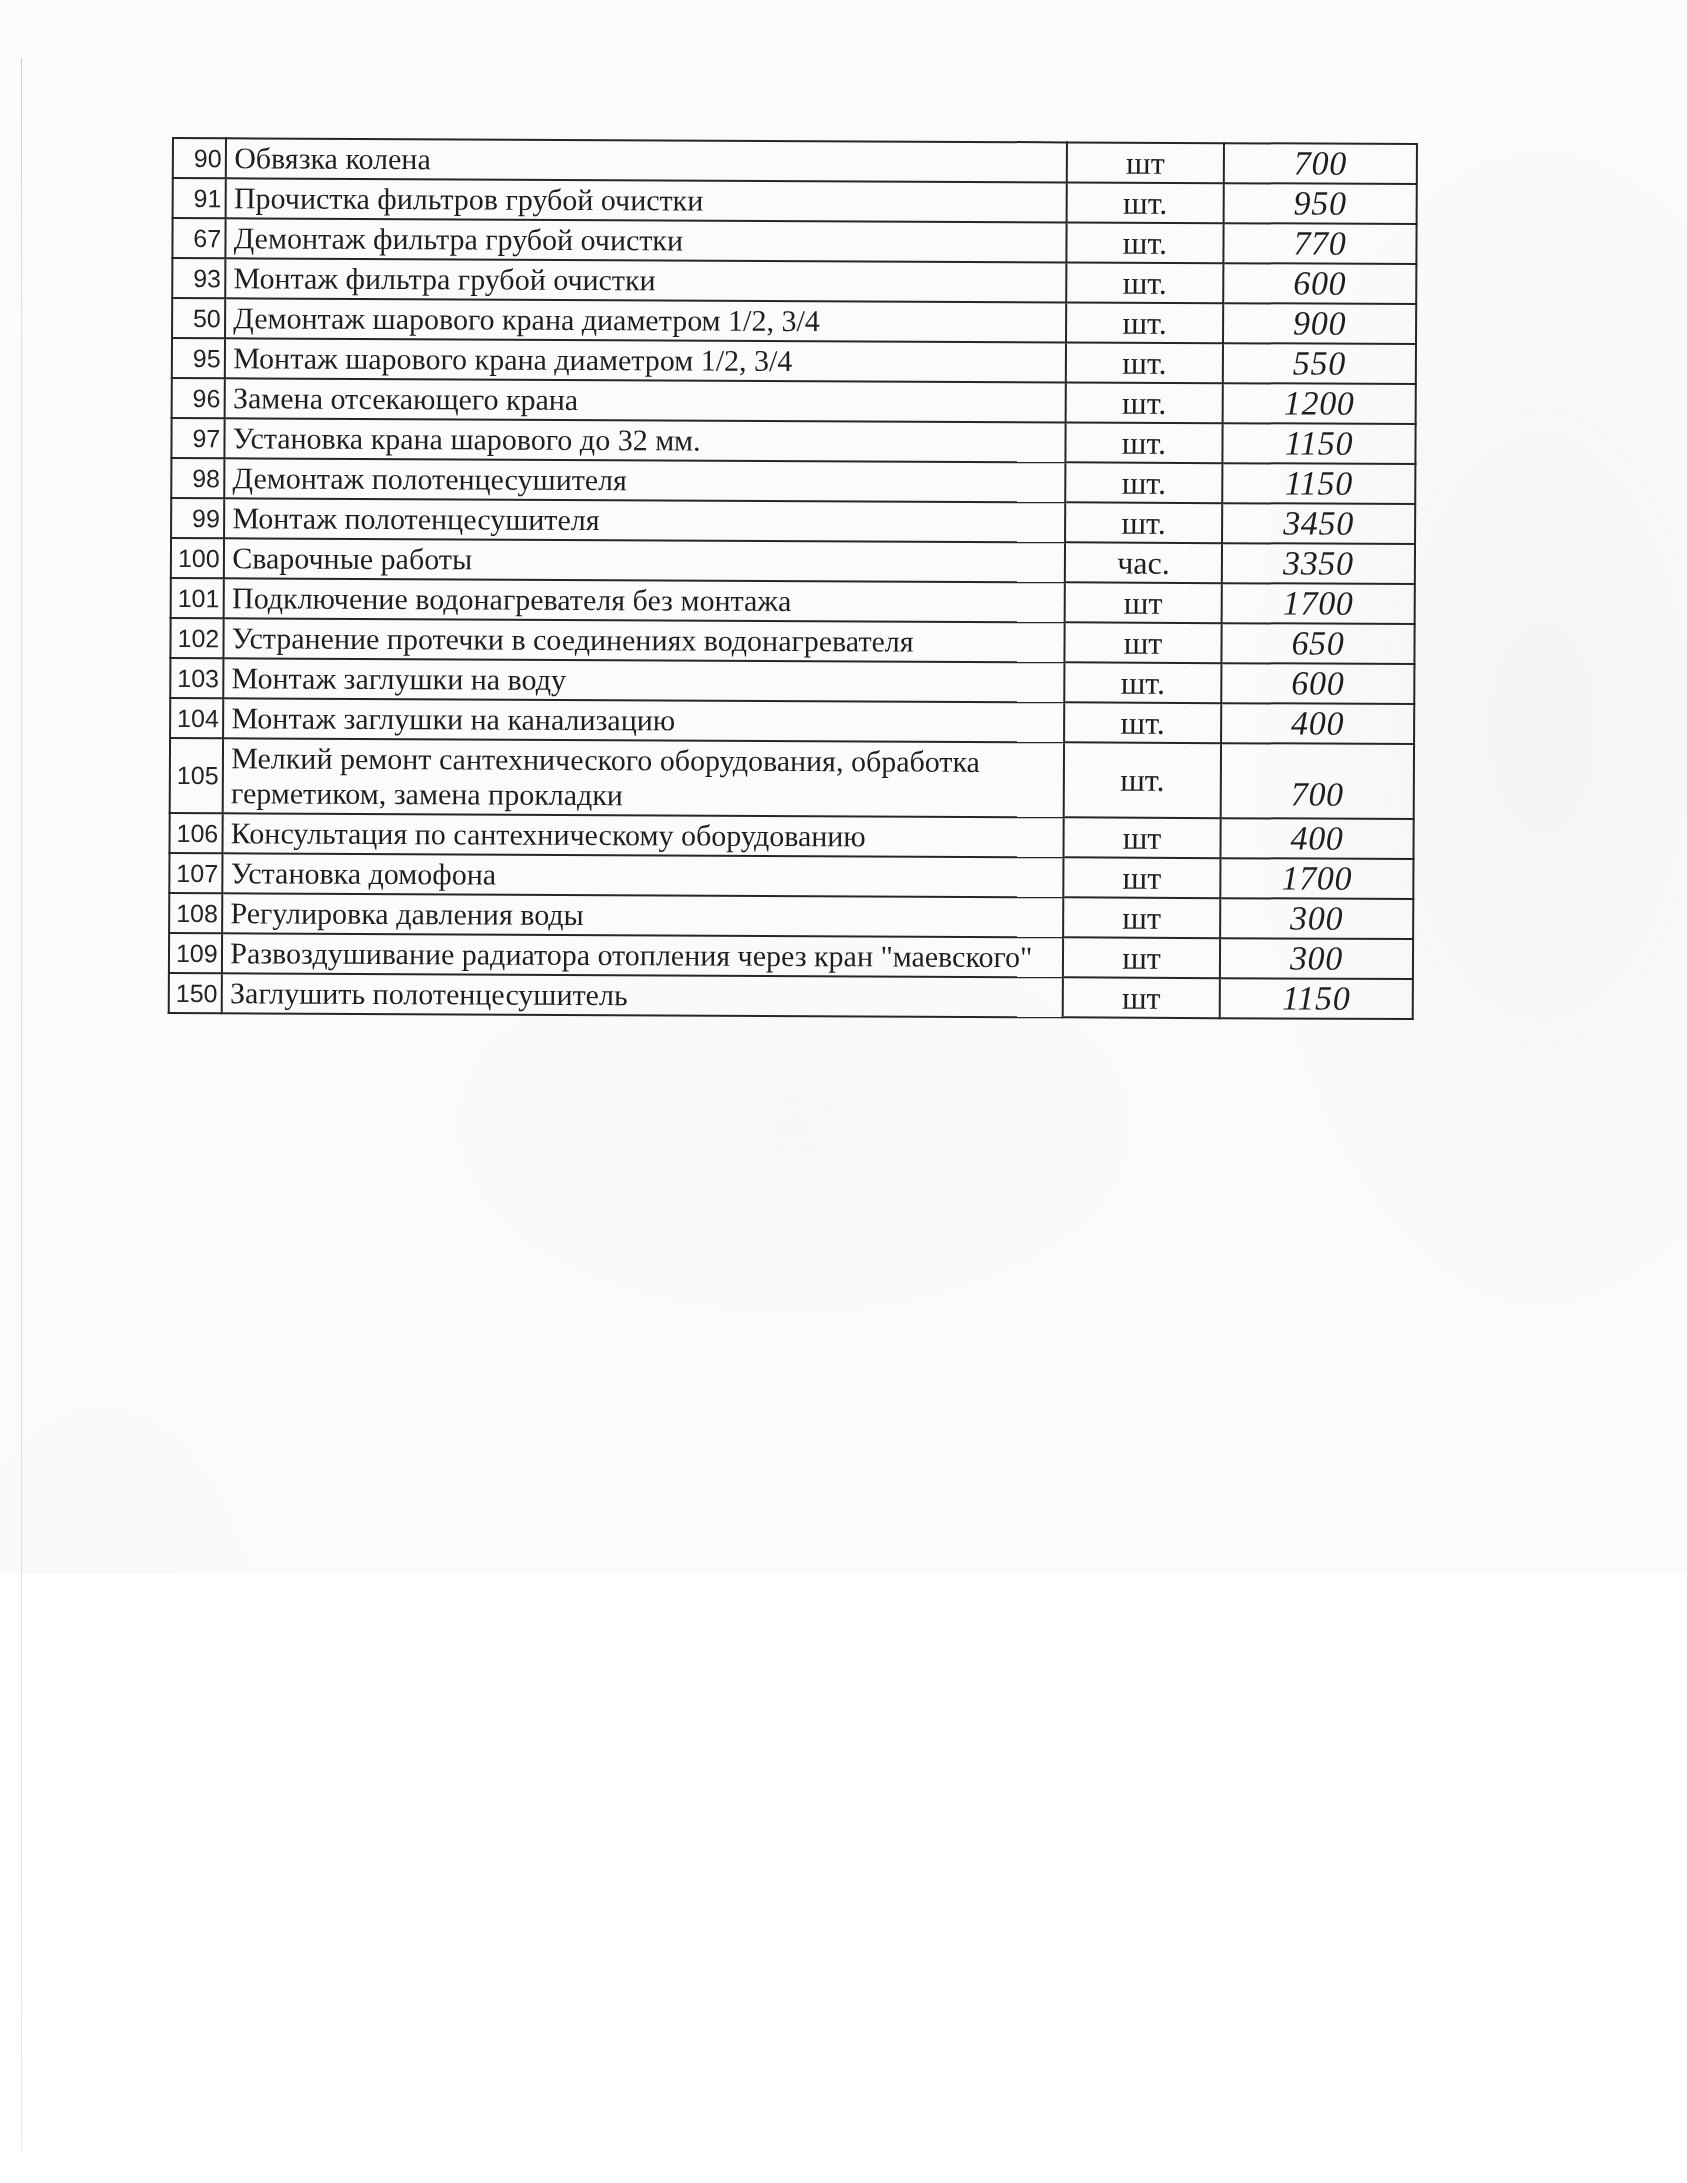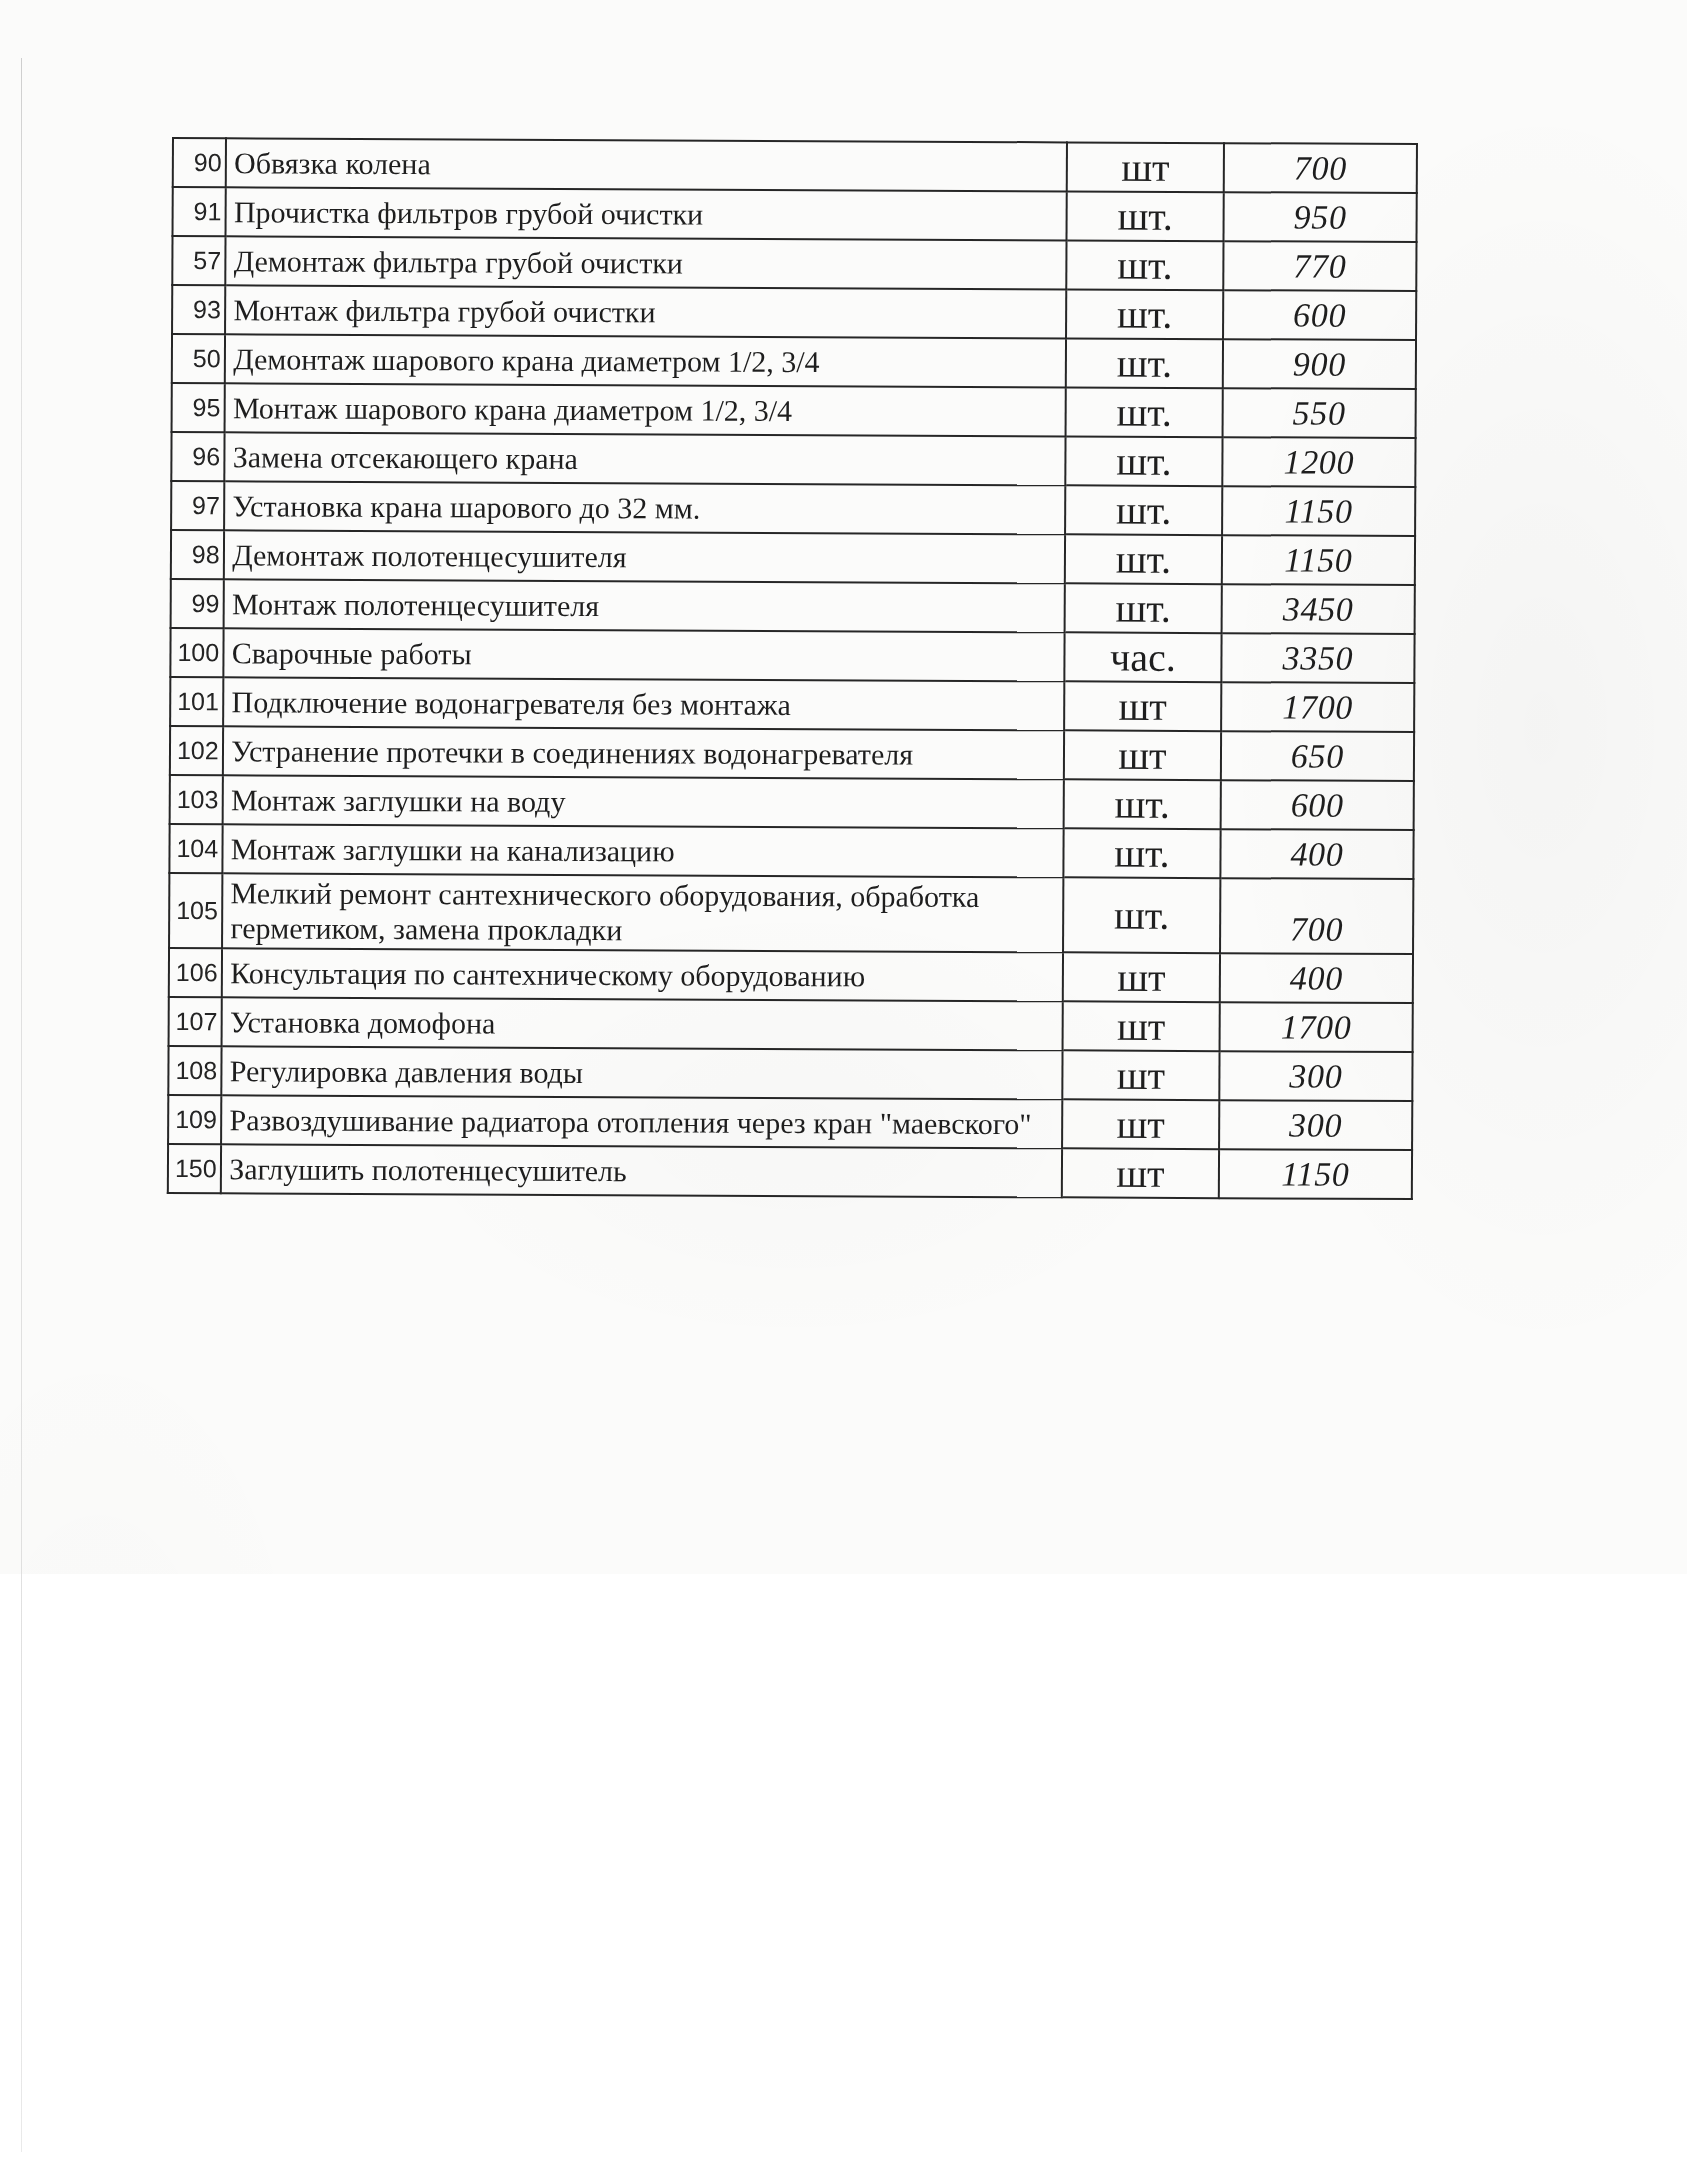"шт" td.unit { font-size: 40px -> 32px }
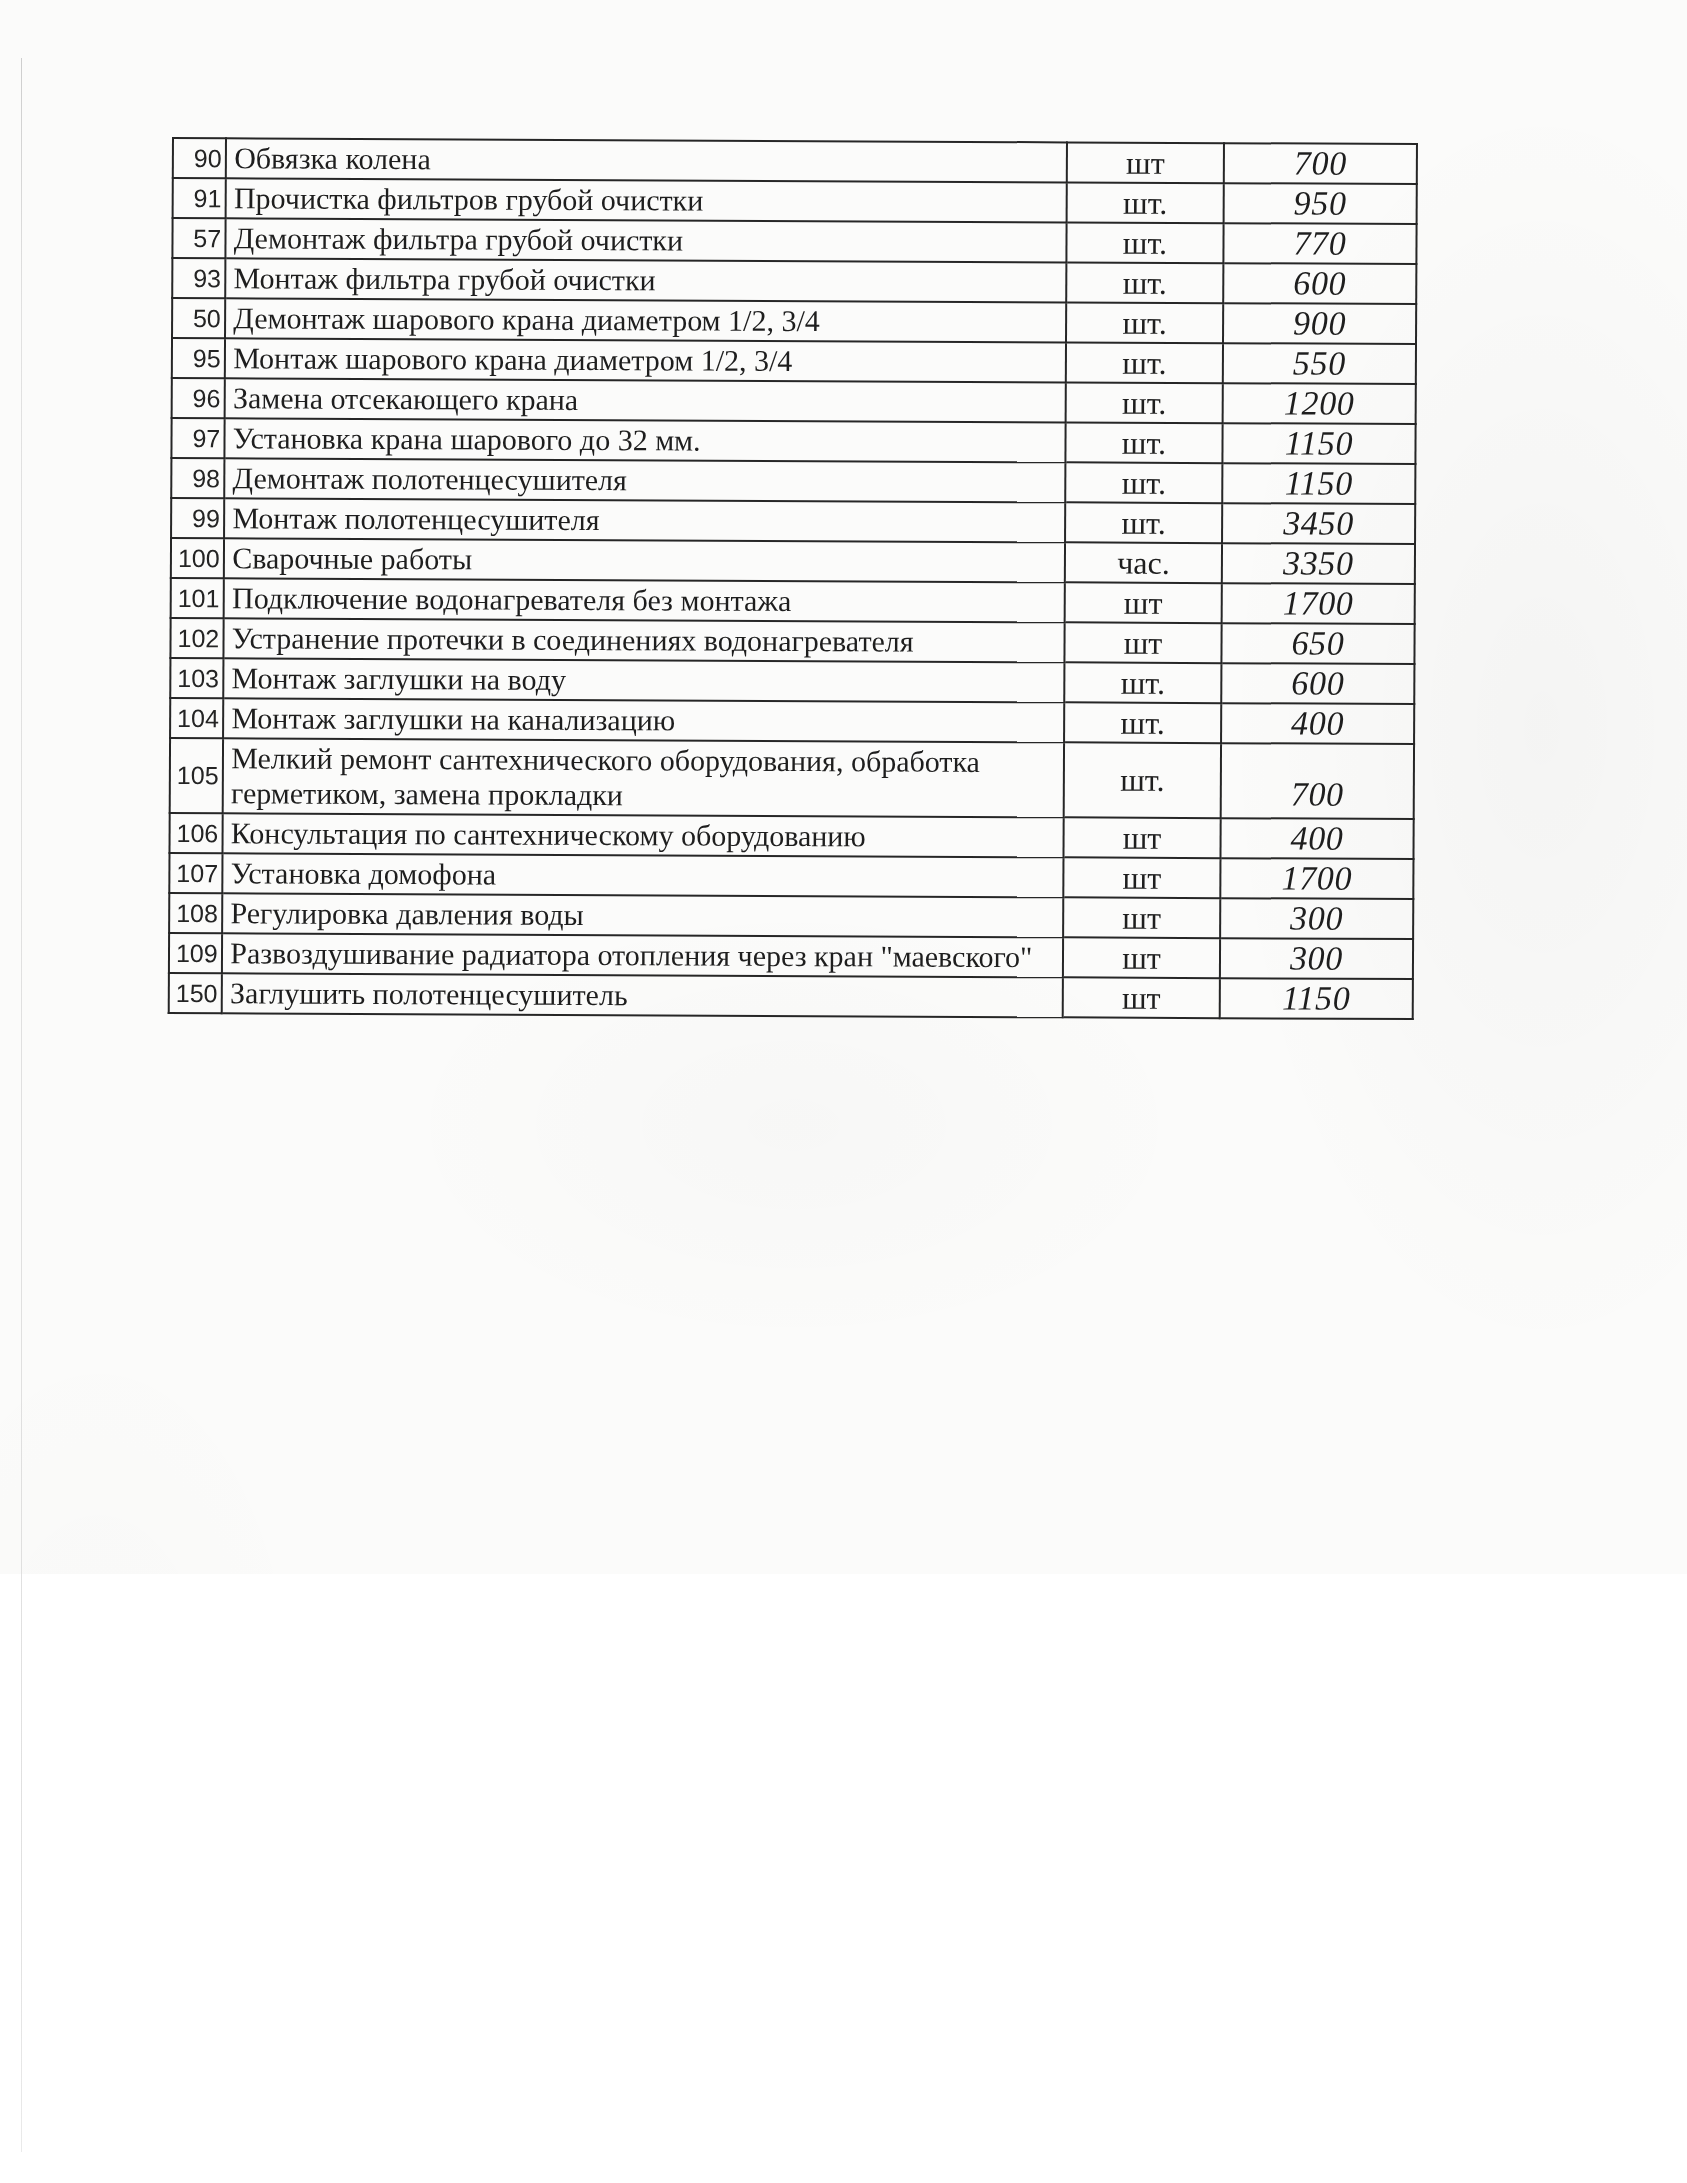"57" td.num { text: 57 -> 67 }
